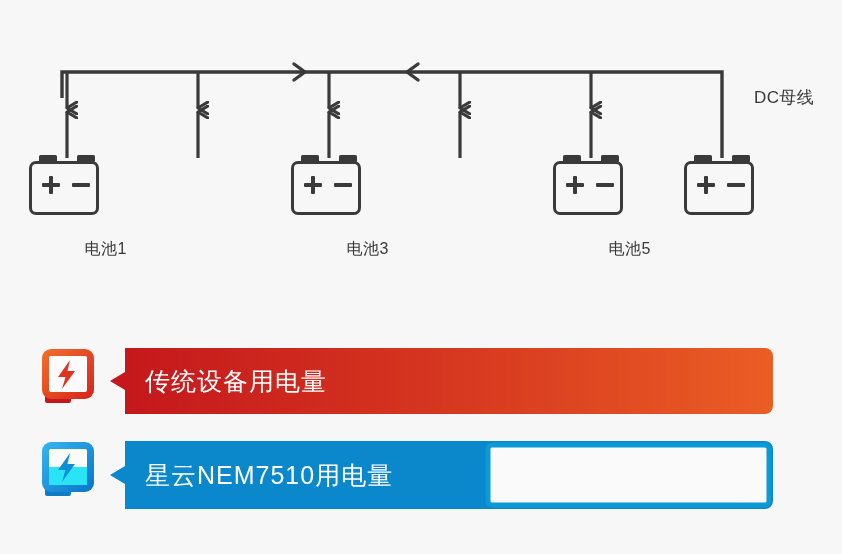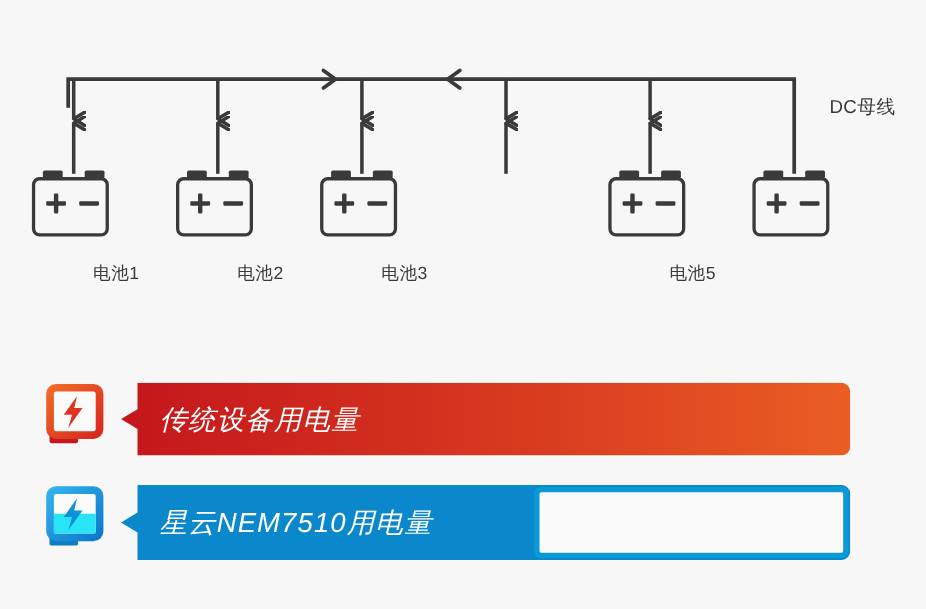"电池2" div.battery-cell { html: <div> <div> <span></span> <span></span> <span> <span></span> <span></span> <span></span> </span> </div> <div>电池2</div> </div> -> none }
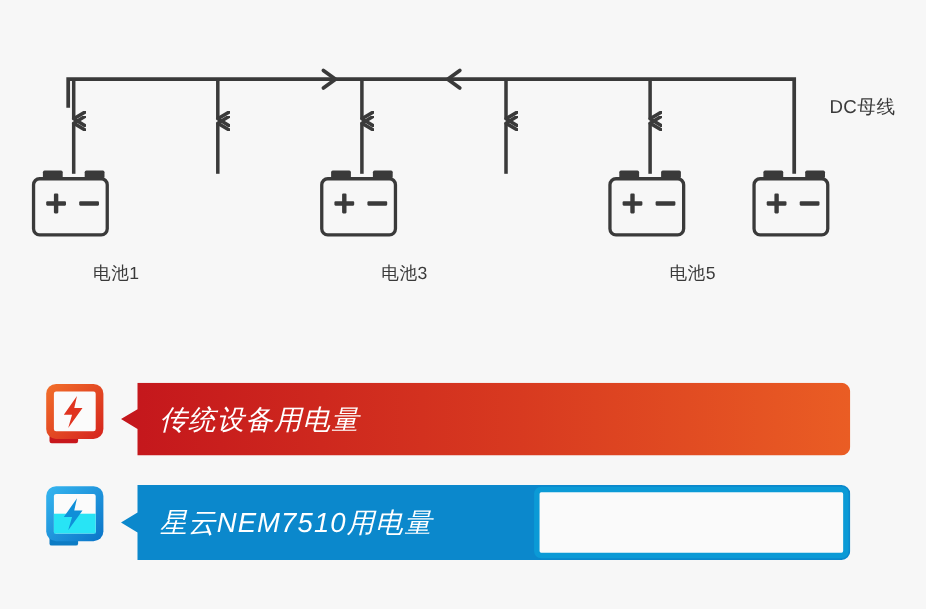"传统设备用电量" .bar-row { font-style: italic -> none }
